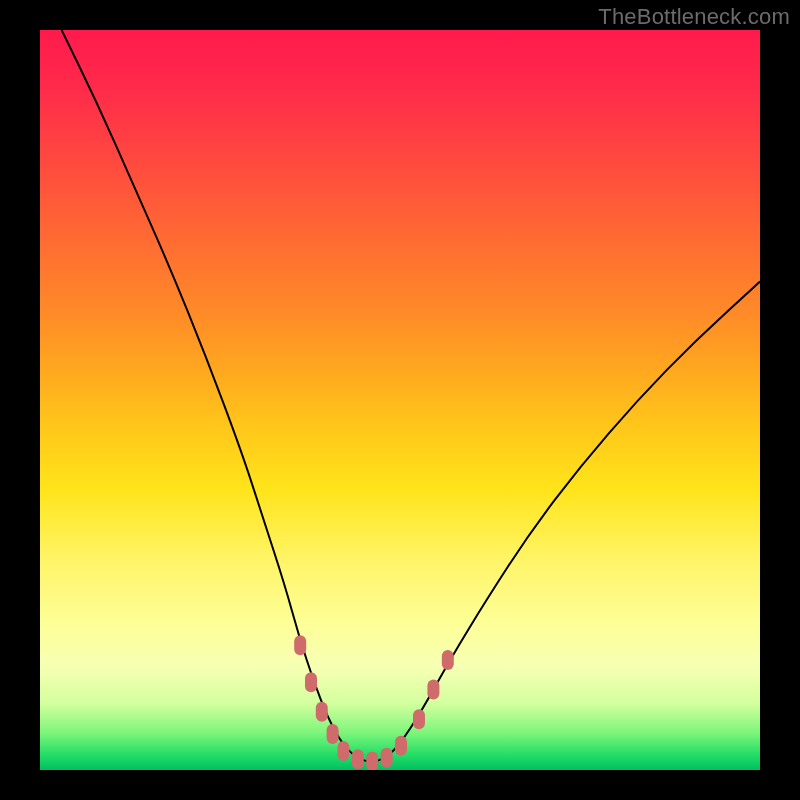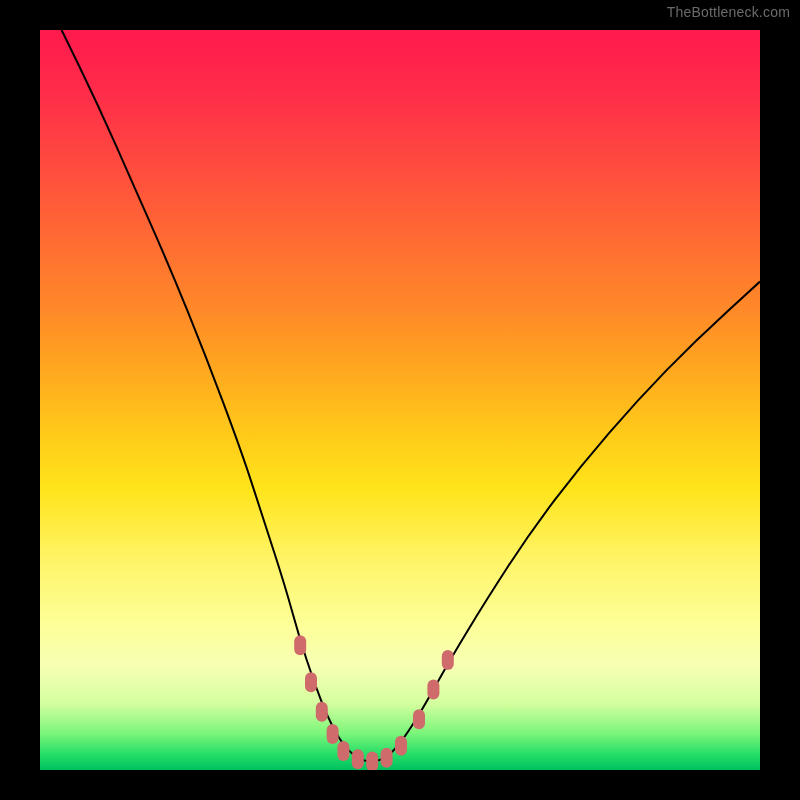"TheBottleneck.com" .watermark { font-size: 14px -> 22px }
